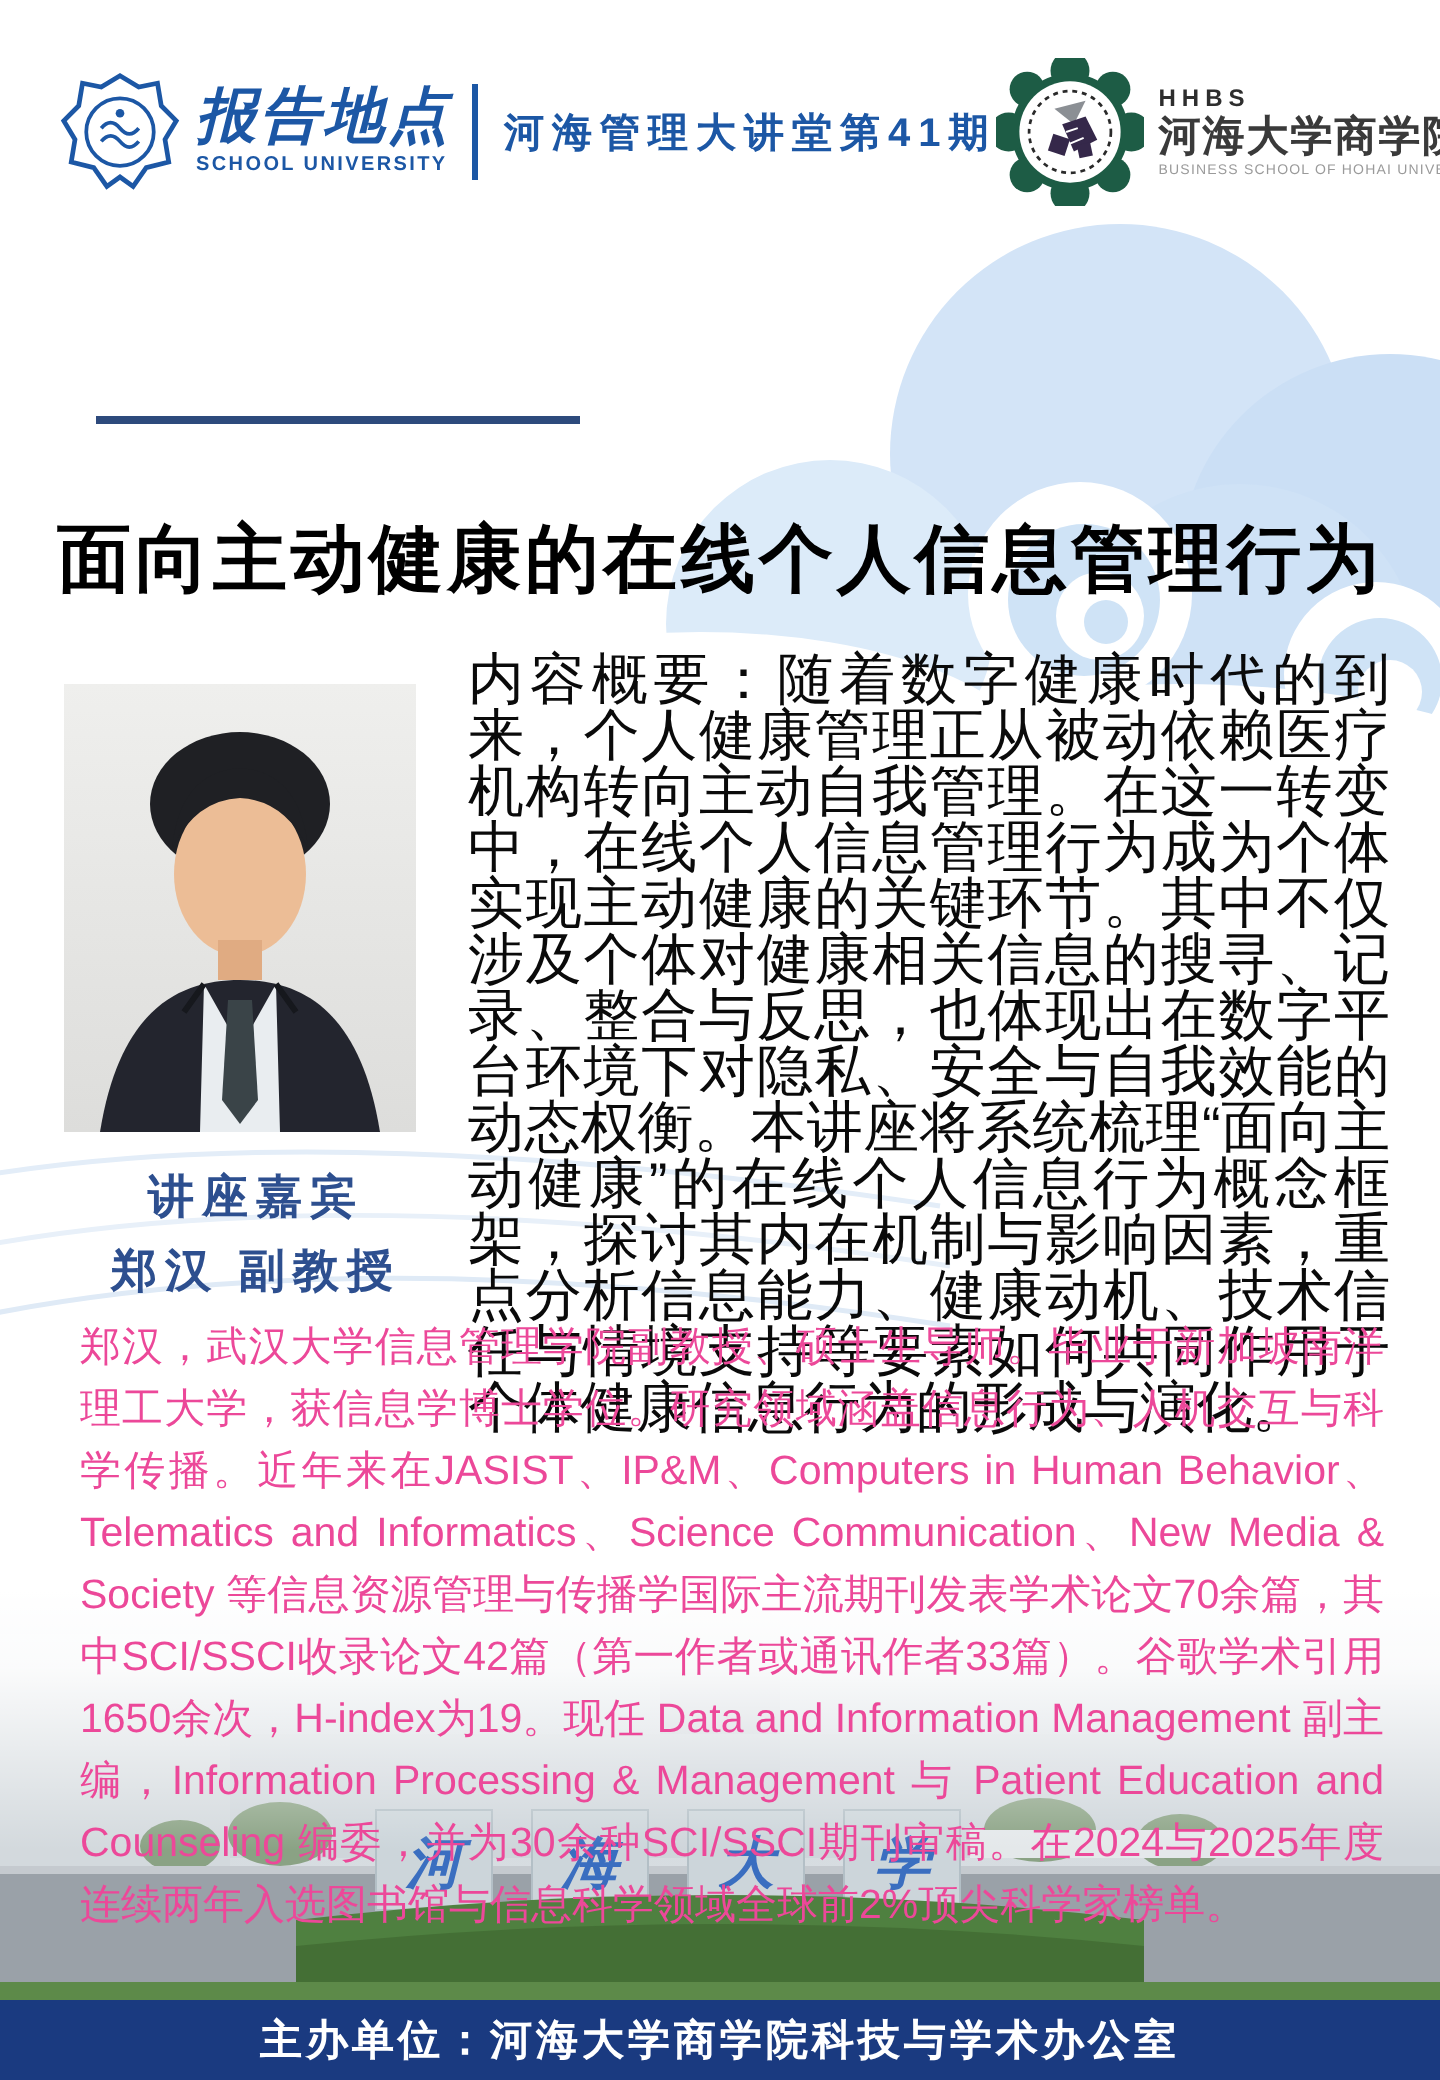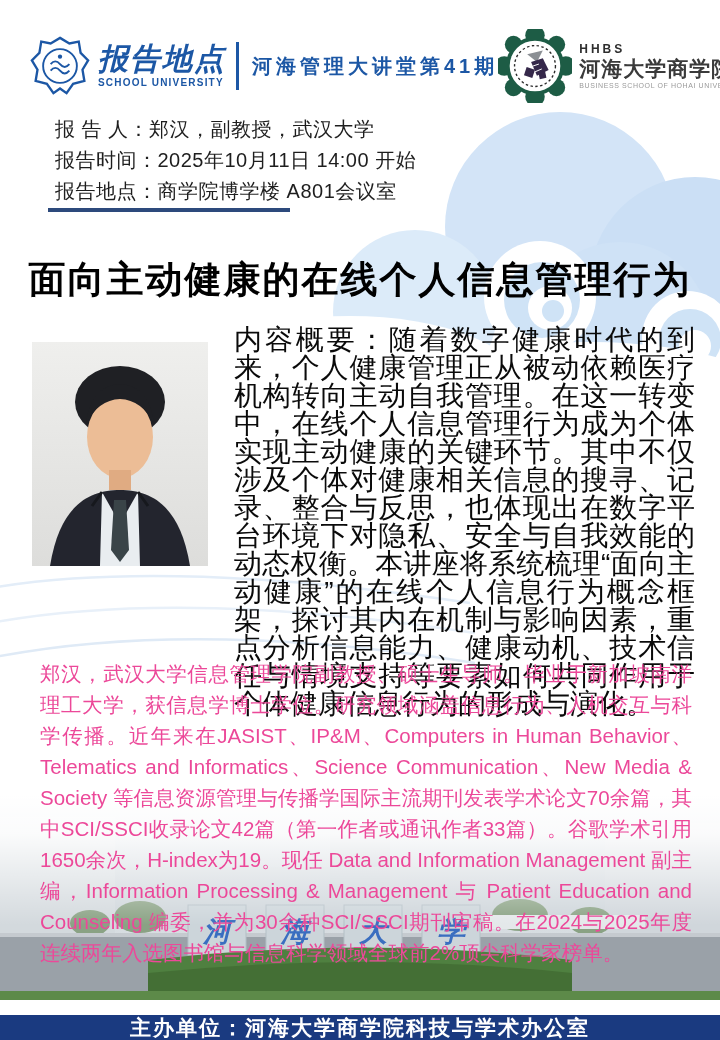"报 告 人：郑汉，副教授，武汉大学" section.info { html: <section> <div>报 告 人：郑汉，副教授，武汉大学</div> <div>报告时间：2025年10月11日 14:00 开始</div> <div>报告地点：商学院博学楼 A801会议室</div> </section> -> none }
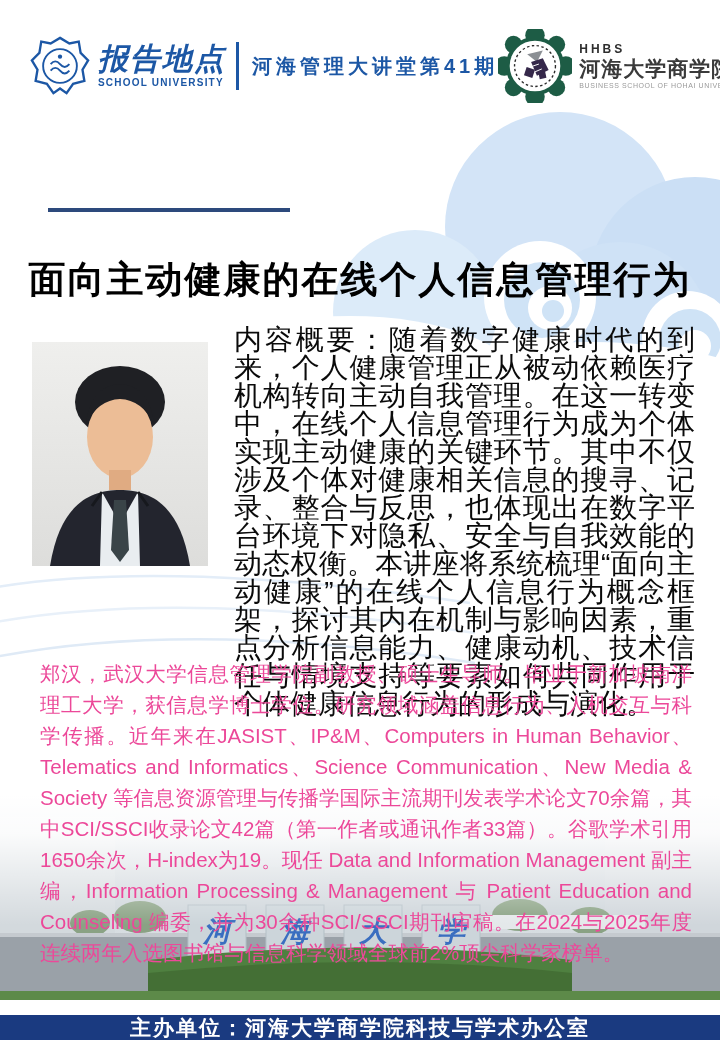"讲座嘉宾" div.speaker-caption { html: none -> <div> <div>讲座嘉宾</div> <div>郑汉 副教授</div> </div> }
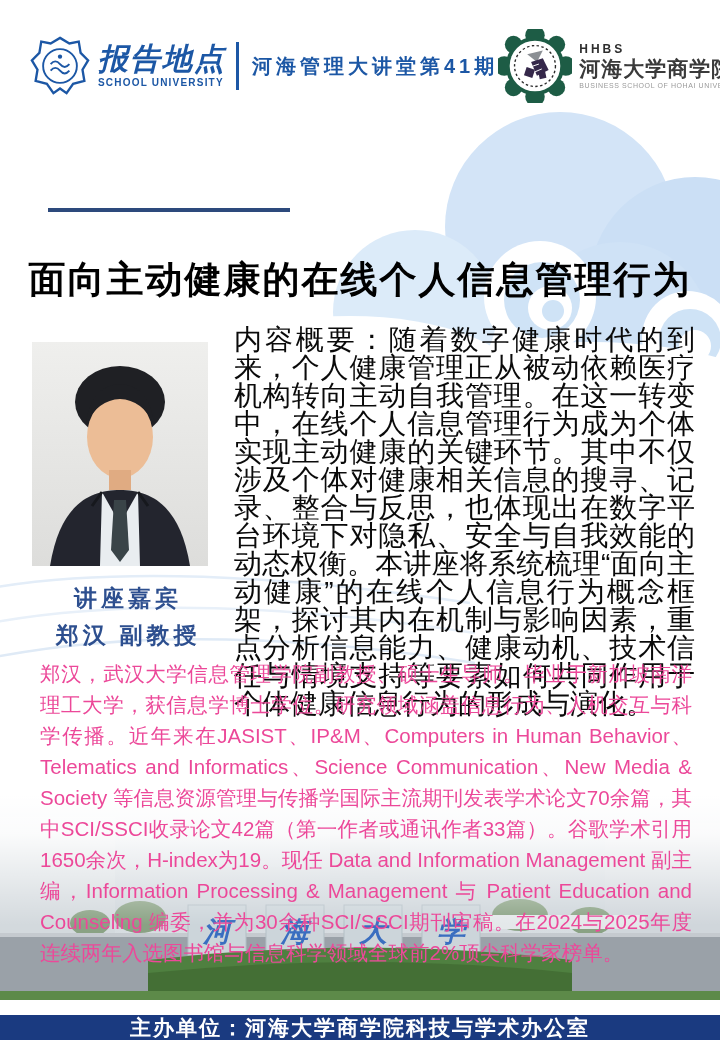"主办单位：河海大学商学院科技与学术办公室" .footer { height: 25px -> 40px }
